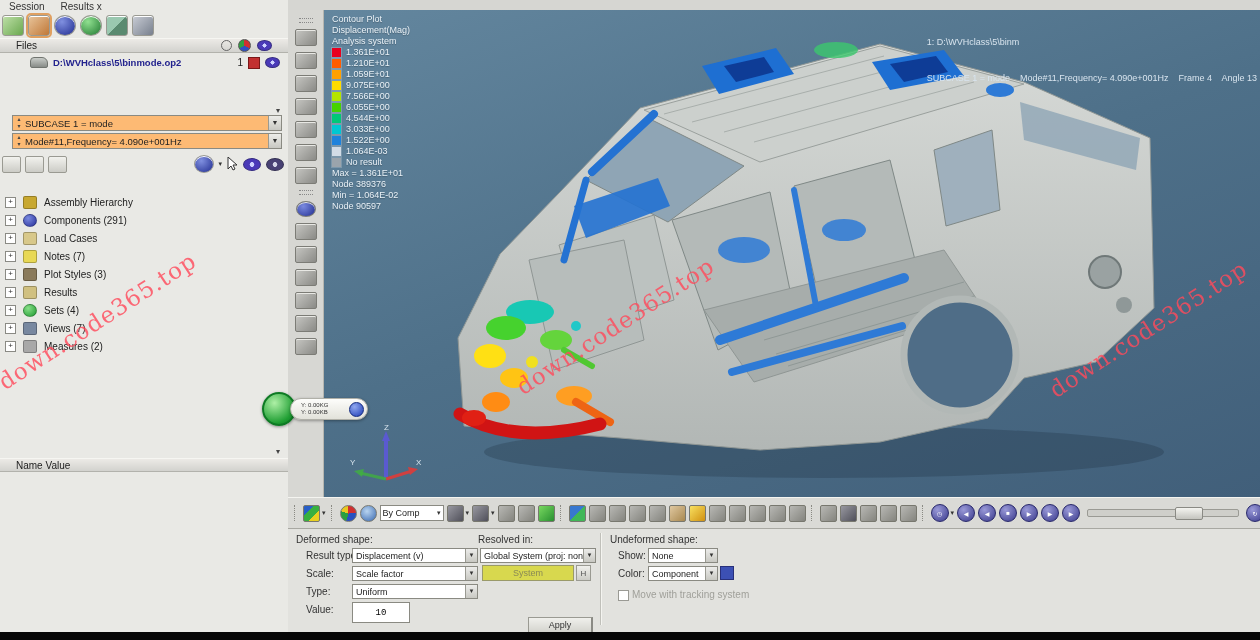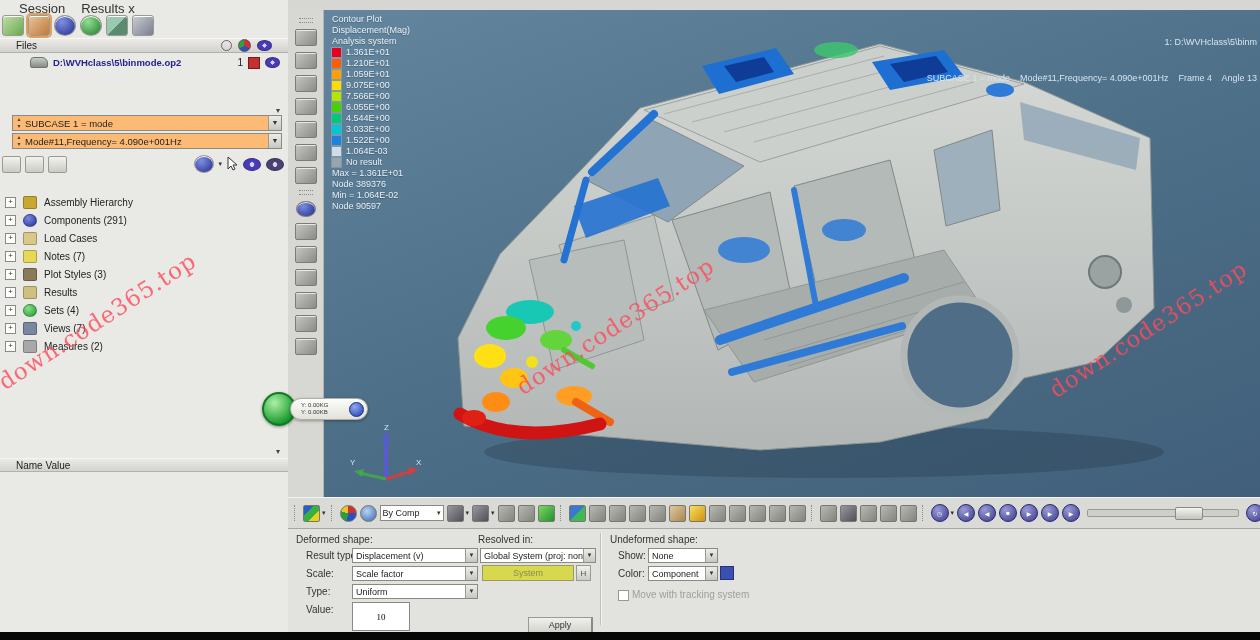"Session" .tabs { font-size: 13px -> 10px; left: 12px -> 2px }
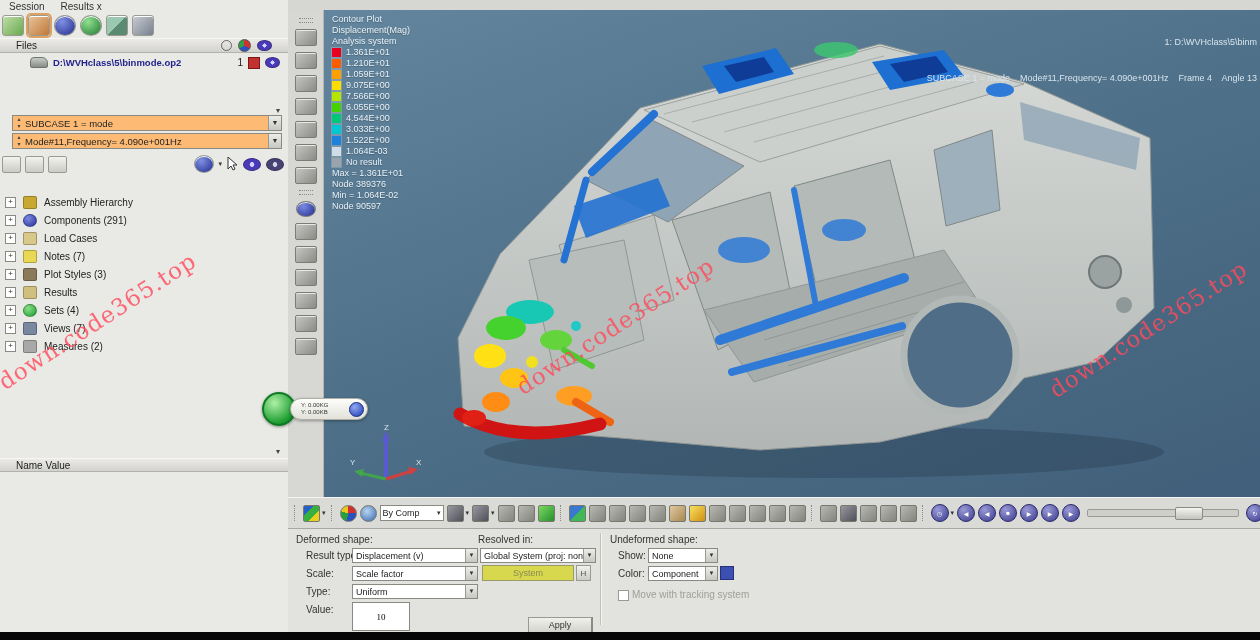"1: D:\WVHclass\5\binm" #vhead { text-align: right -> left }
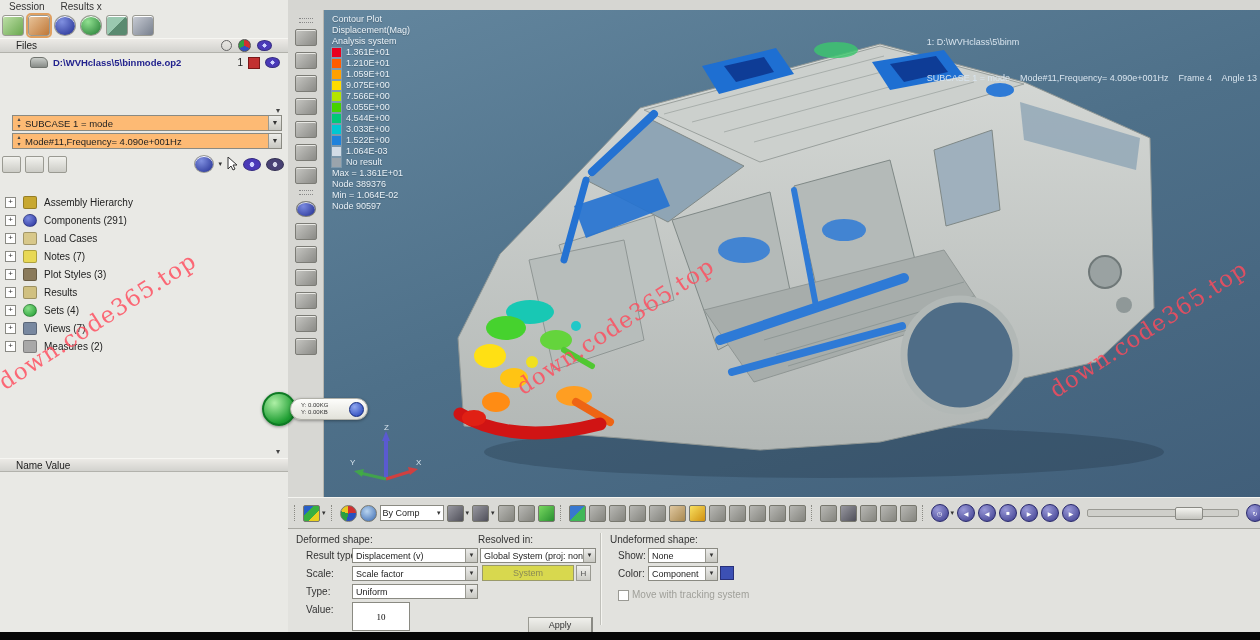"10" .pinput { font-family: Liberation Serif, serif -> Liberation Mono, monospace; height: 29px -> 21px }
